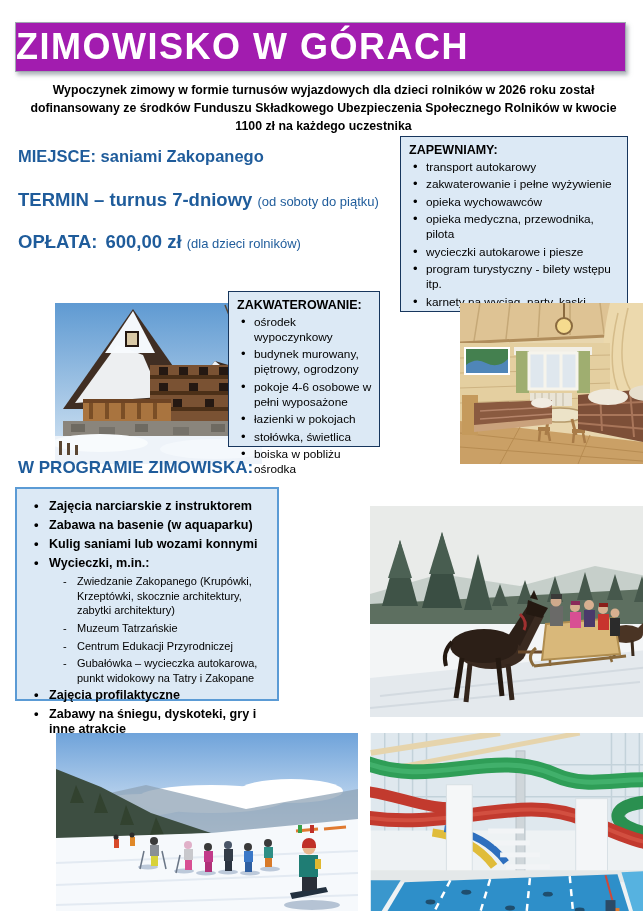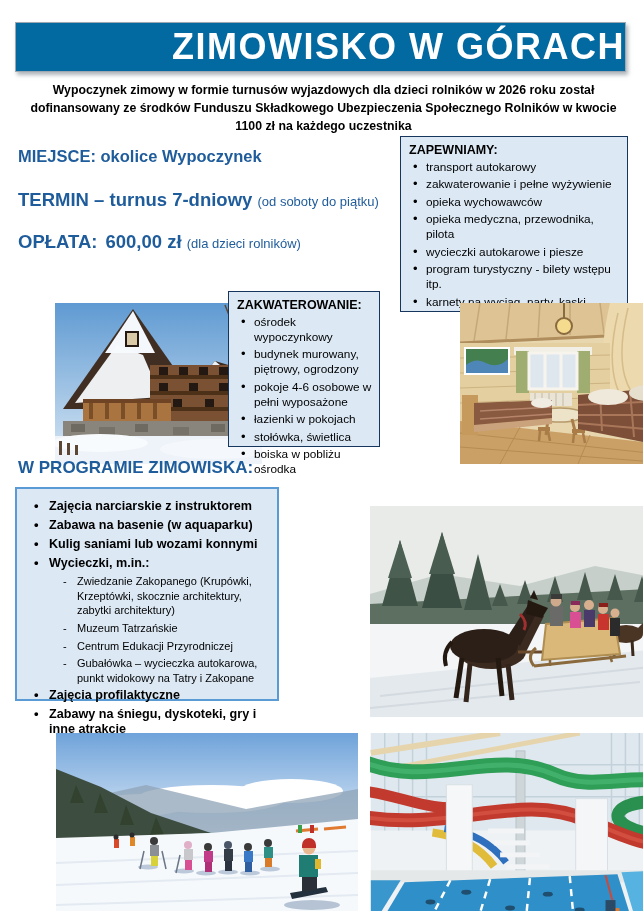"ZIMOWISKO W GÓRACH" .title-bar { background: #0369a1 -> #a21caf; justify-content: flex-end -> flex-start }
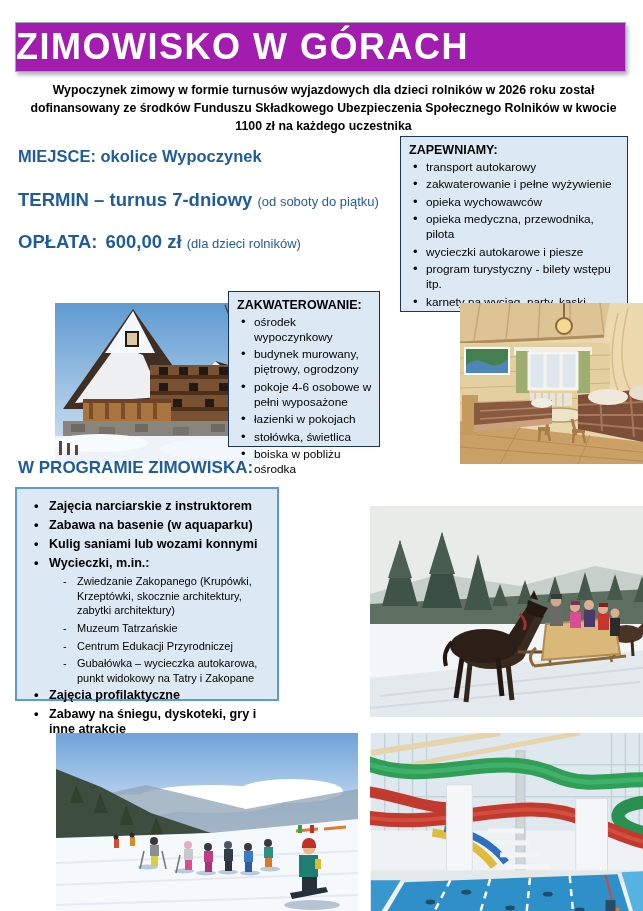"okolice Wypoczynek" span { text: okolice Wypoczynek -> saniami Zakopanego }
